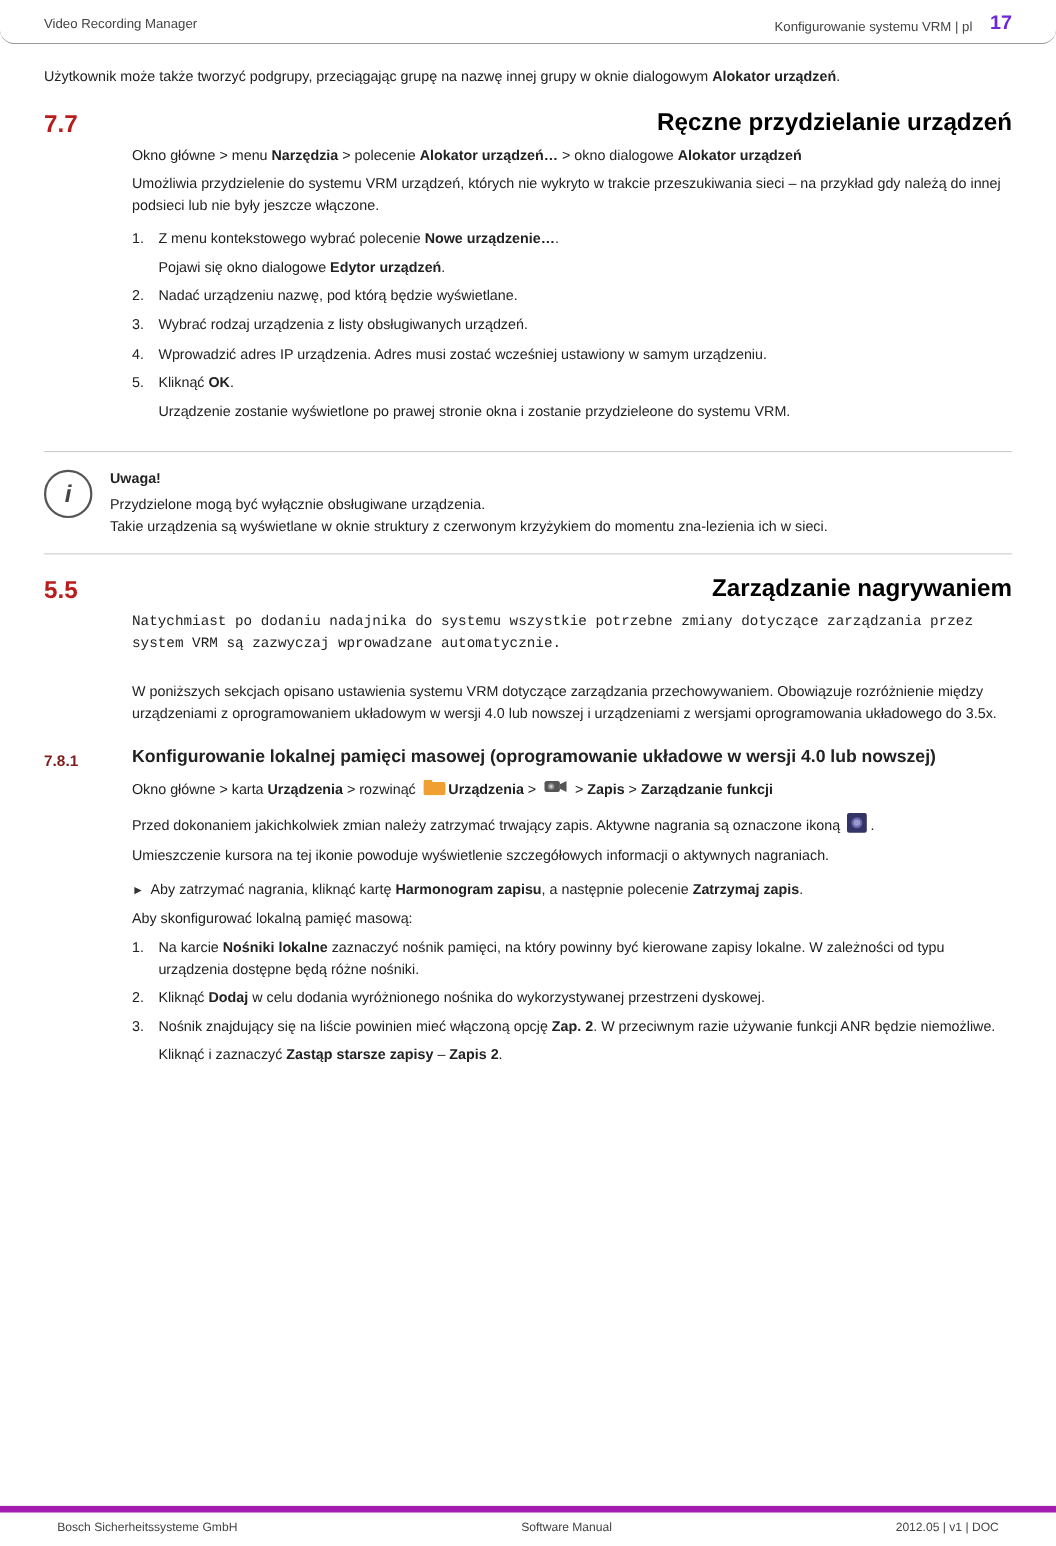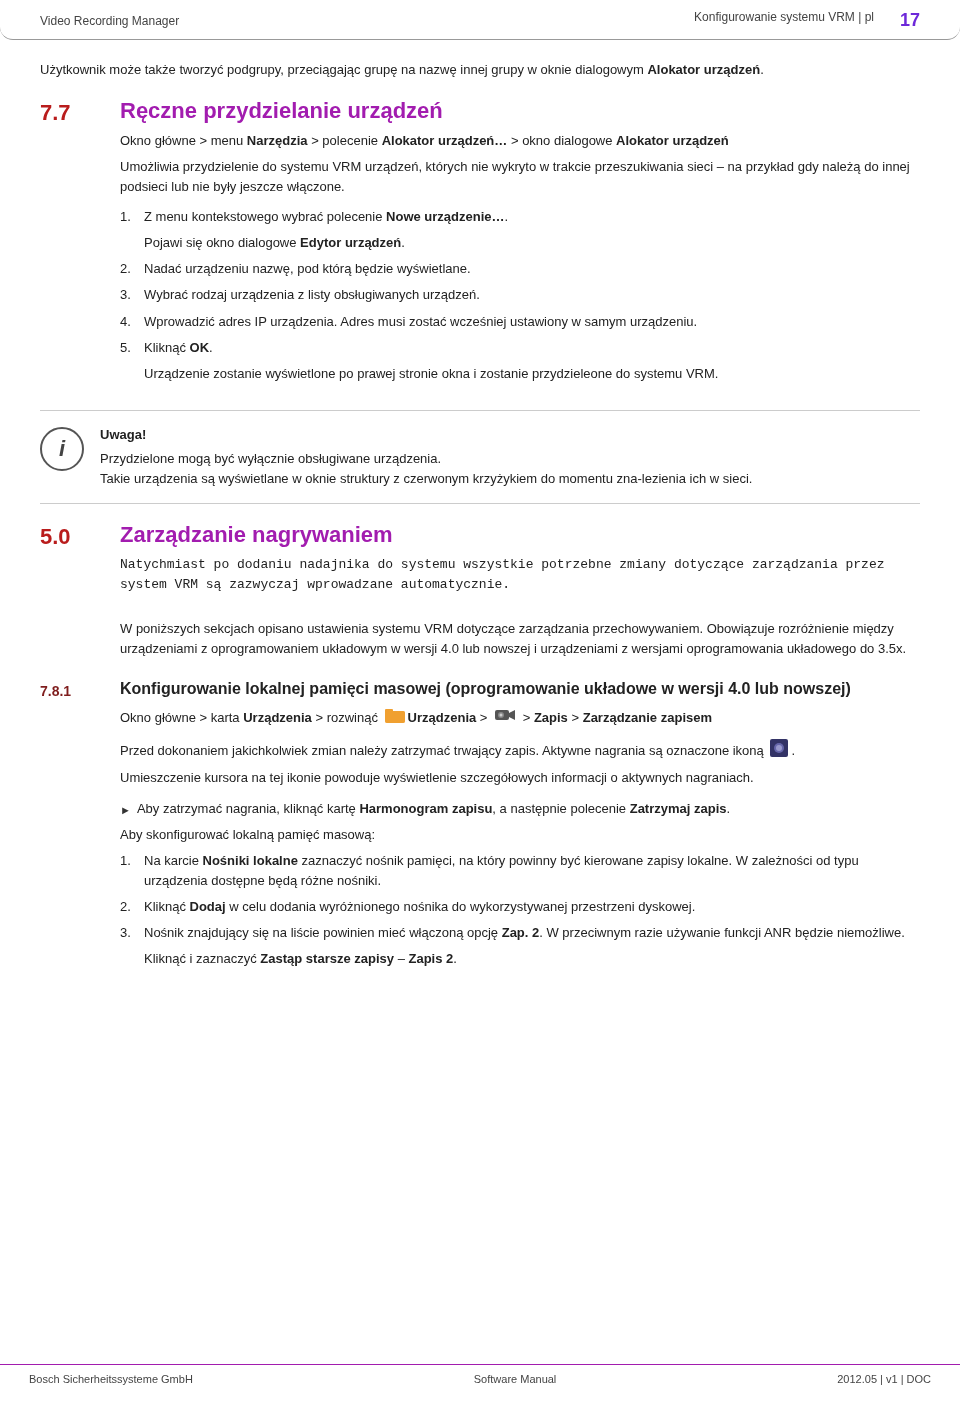"Konfigurowanie systemu VRM | pl" .header-right { align-items: flex-start -> flex-end; gap: 26px -> 16px }
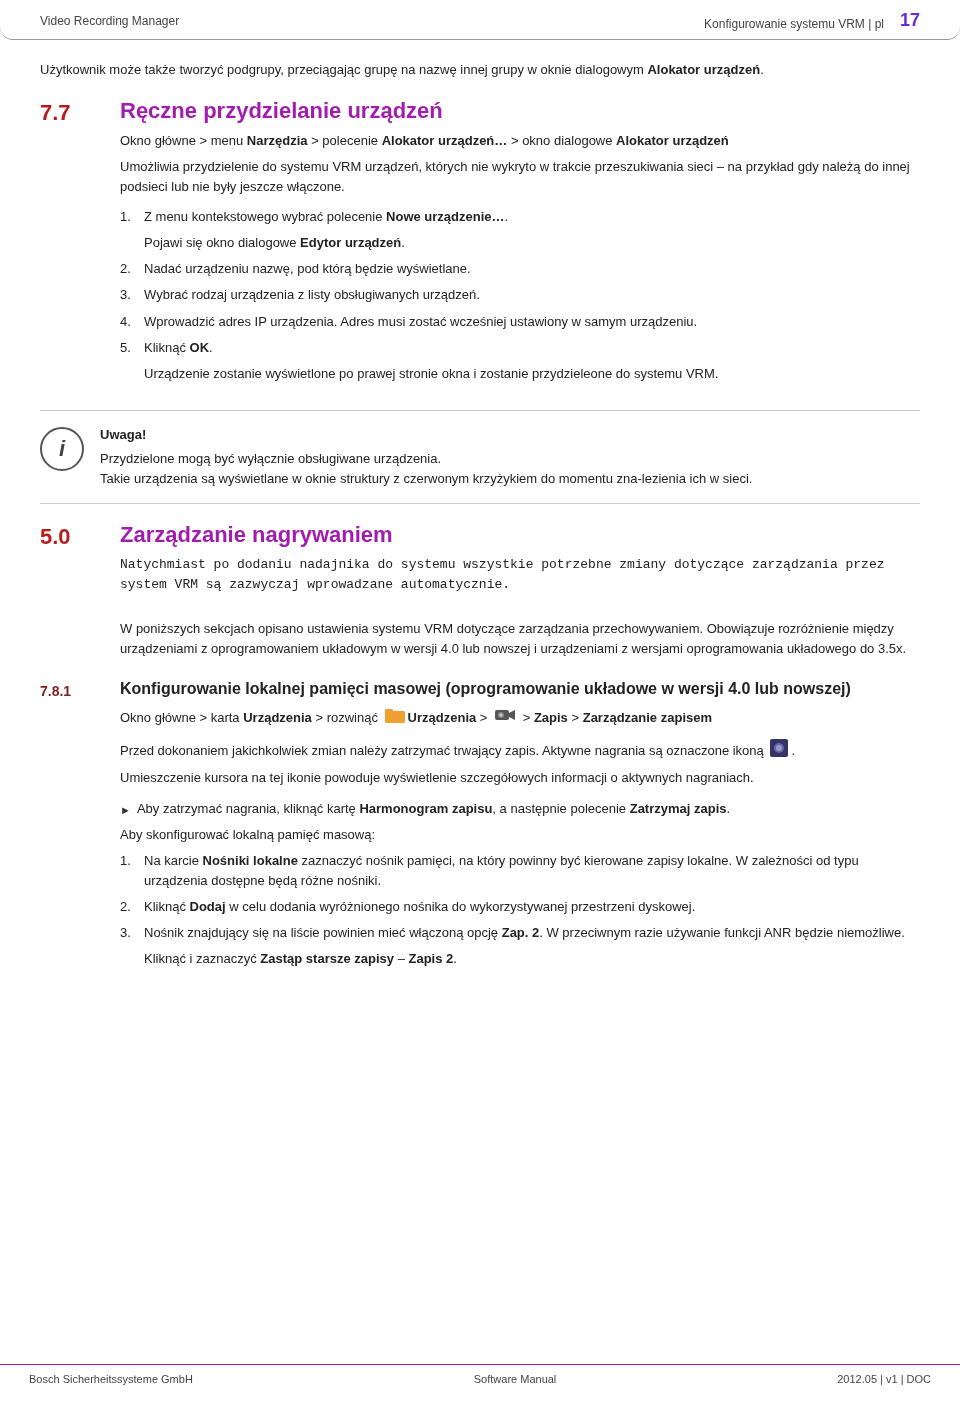"Ręczne przydzielanie urządzeń" .section-title { color: #a21caf -> #000000; text-align: none -> right }
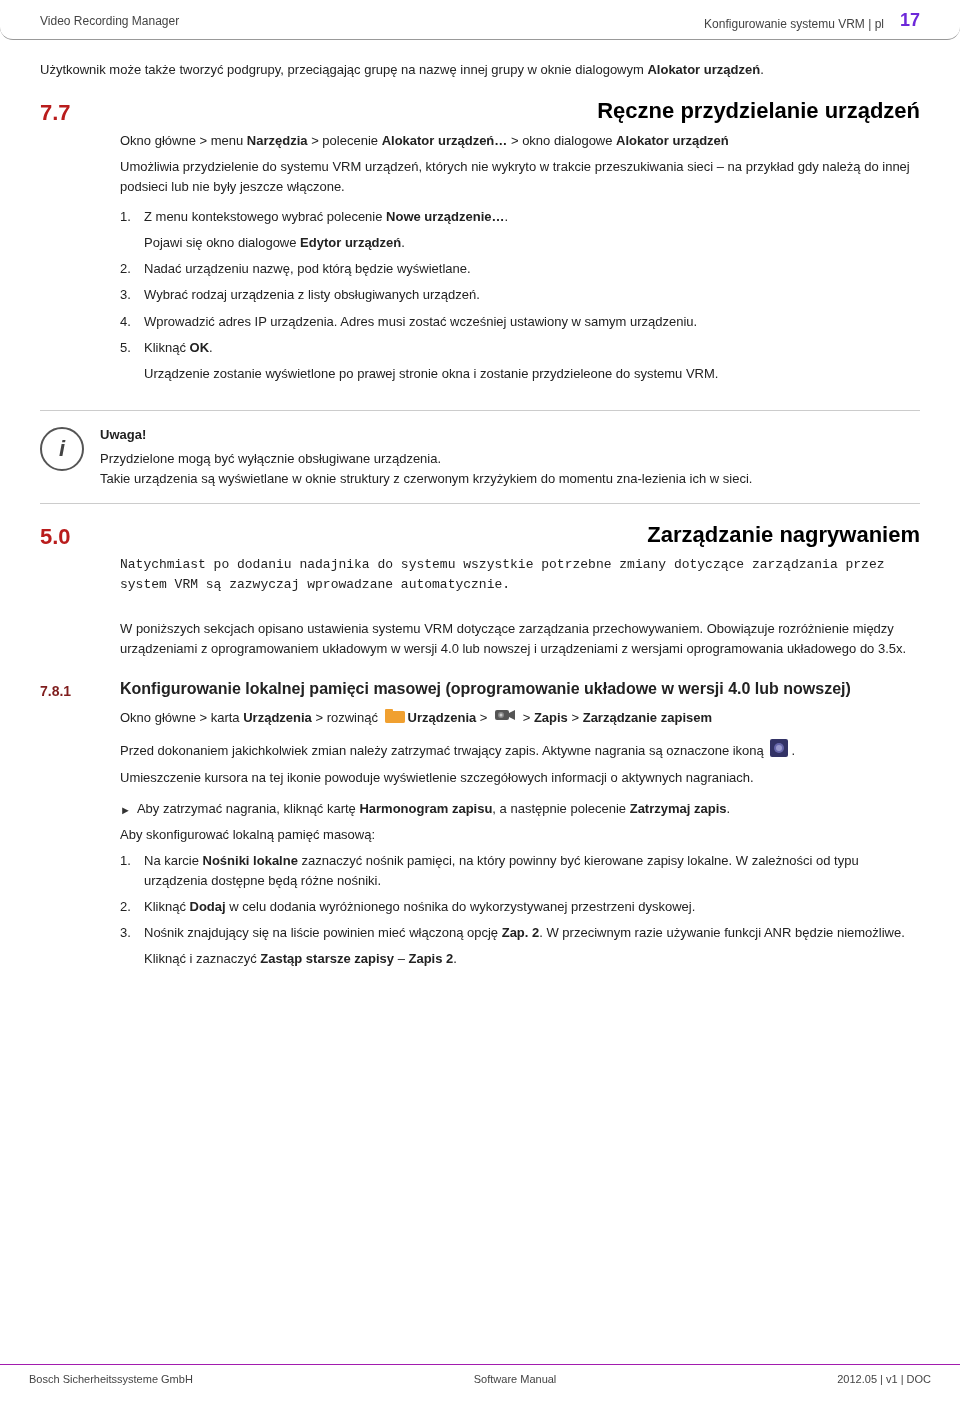"5.0" div.section-number { text: 5.0 -> 5.5 }
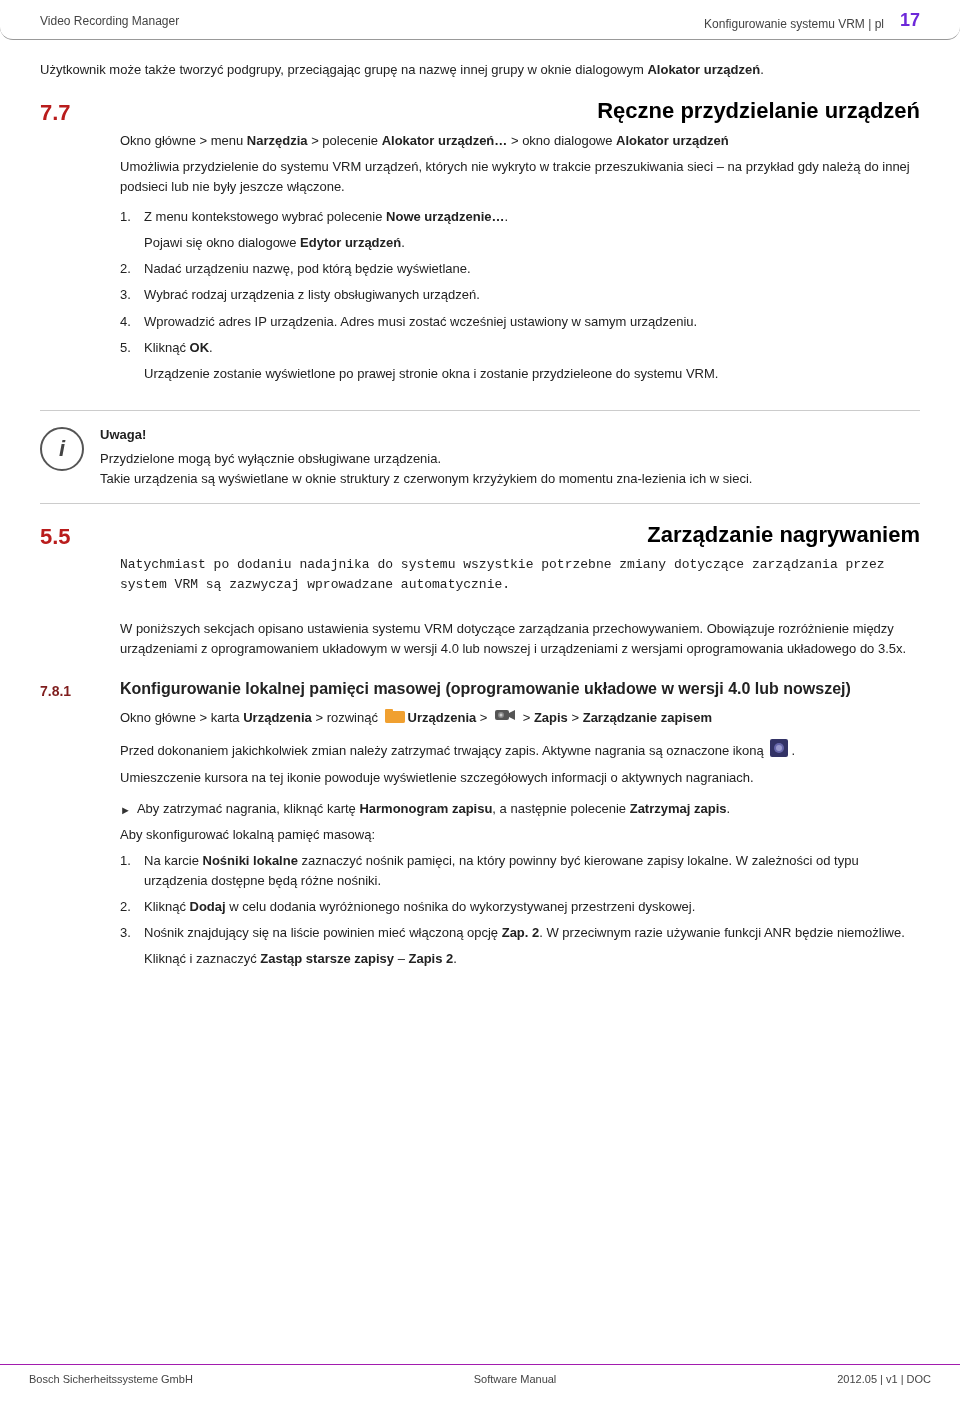"Zarządzanie zapisem" strong { text: zapisem -> funkcji }
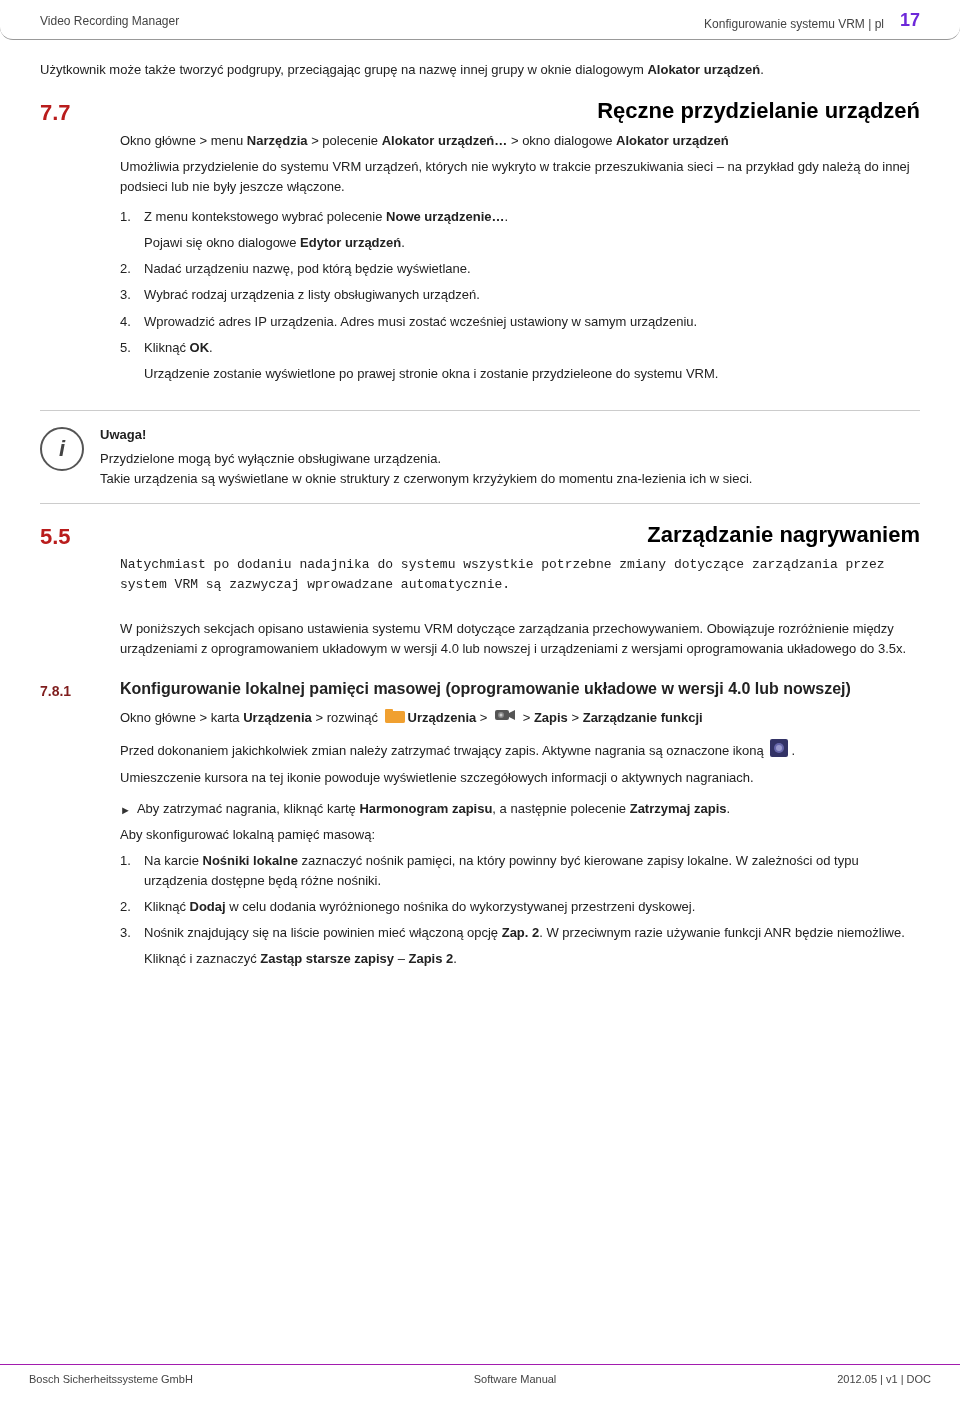"Bosch Sicherheitssysteme GmbH" .page-footer { border-top: 1px solid #a21caf -> 6px solid #a21caf; bottom: 12px -> 2px; padding: 8px 29px -> 8px 52px }
